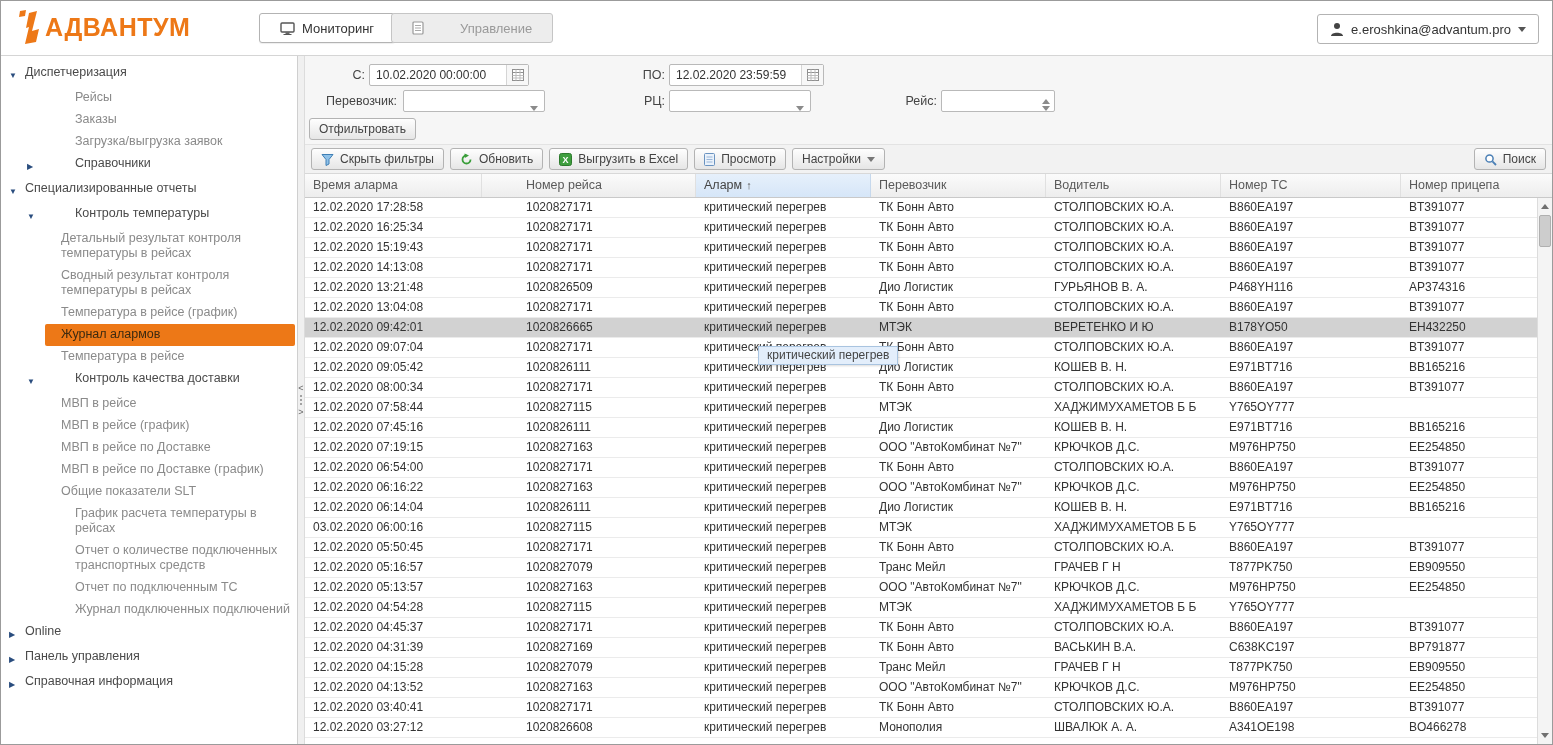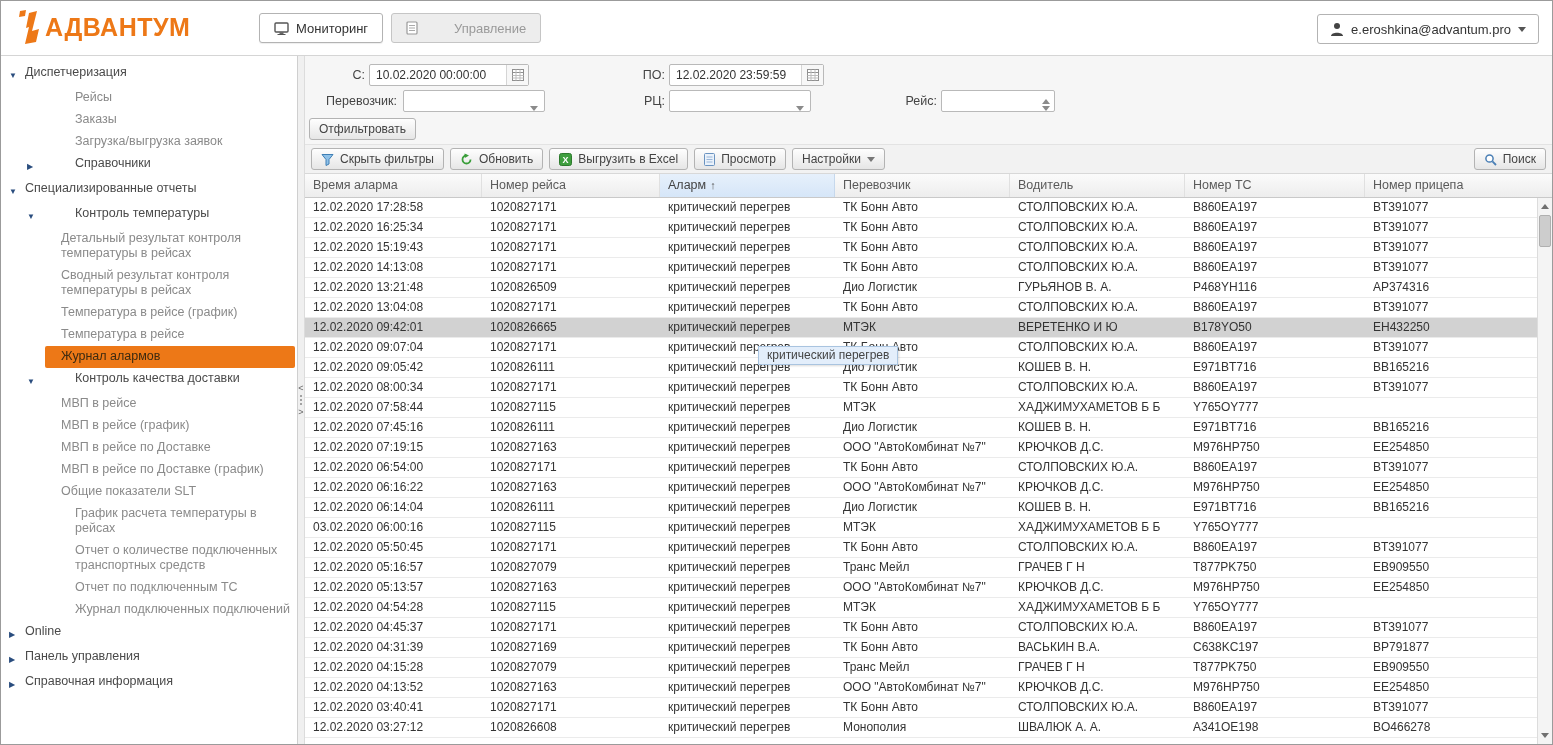"Мониторинг" .nav-btn { padding: 0 14px -> 0 20px }
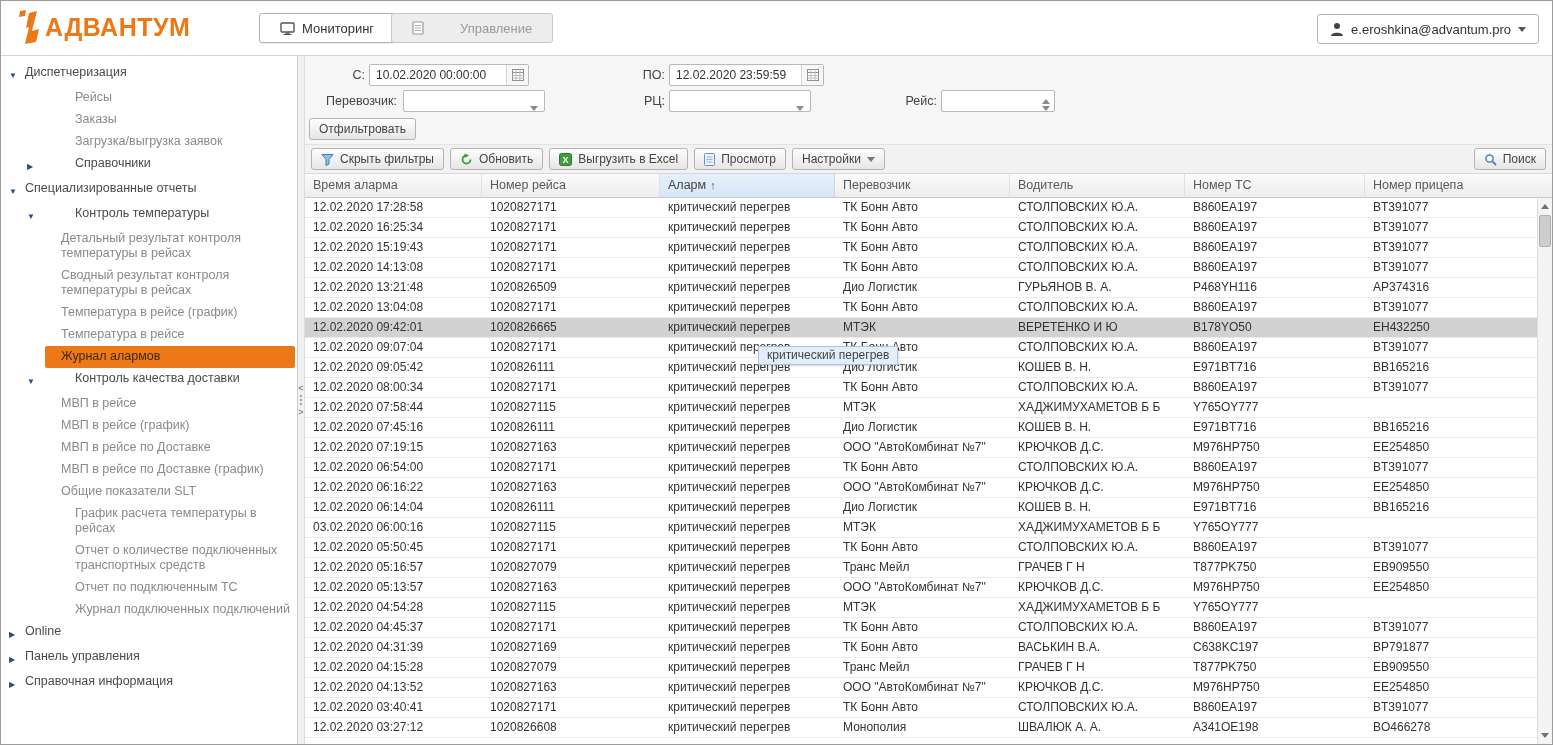"Номер рейса" .col1 { margin-left: none -> 36px }
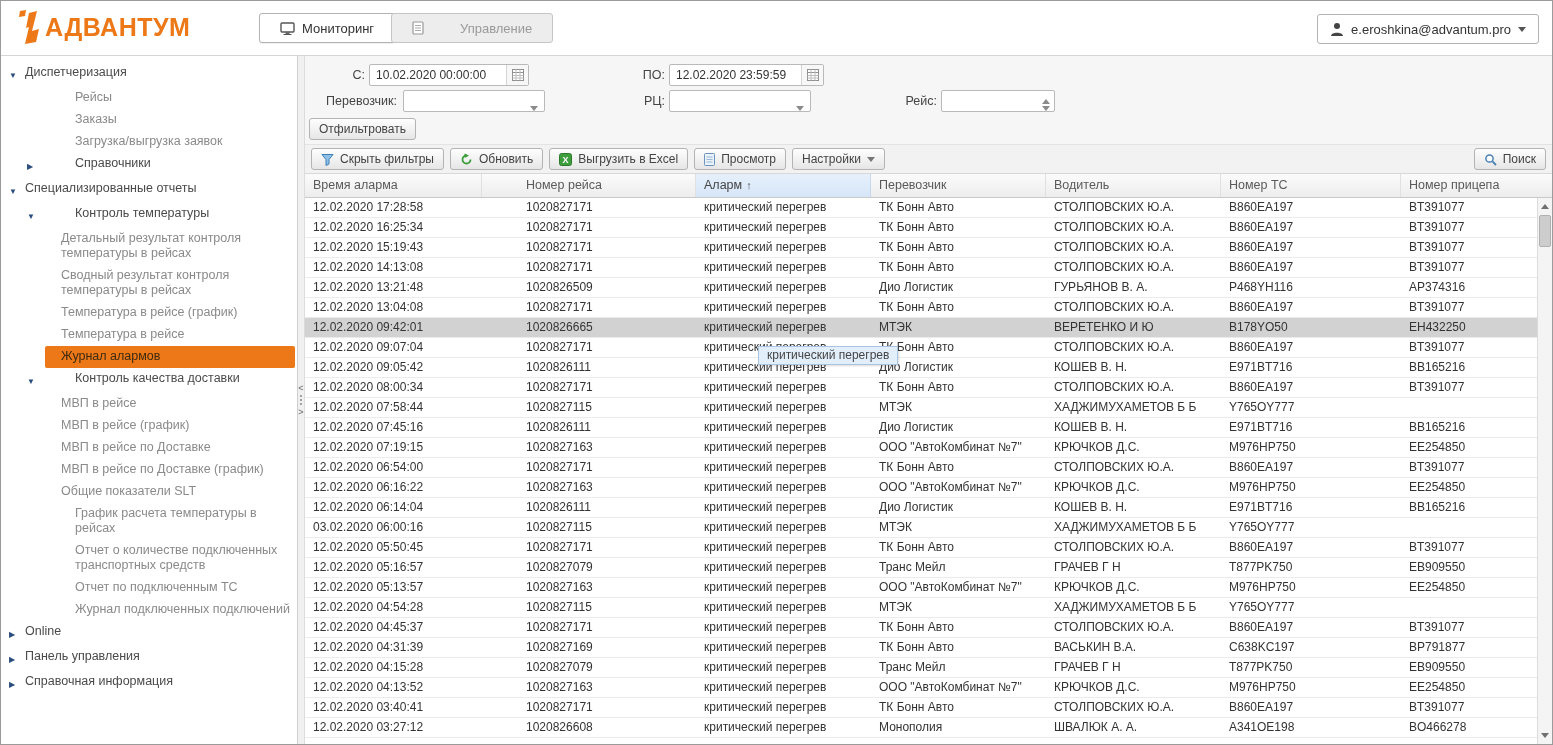"Температура в рейсе" div.tree-item { order: before "Журнал алармов" -> after "Журнал алармов" }
